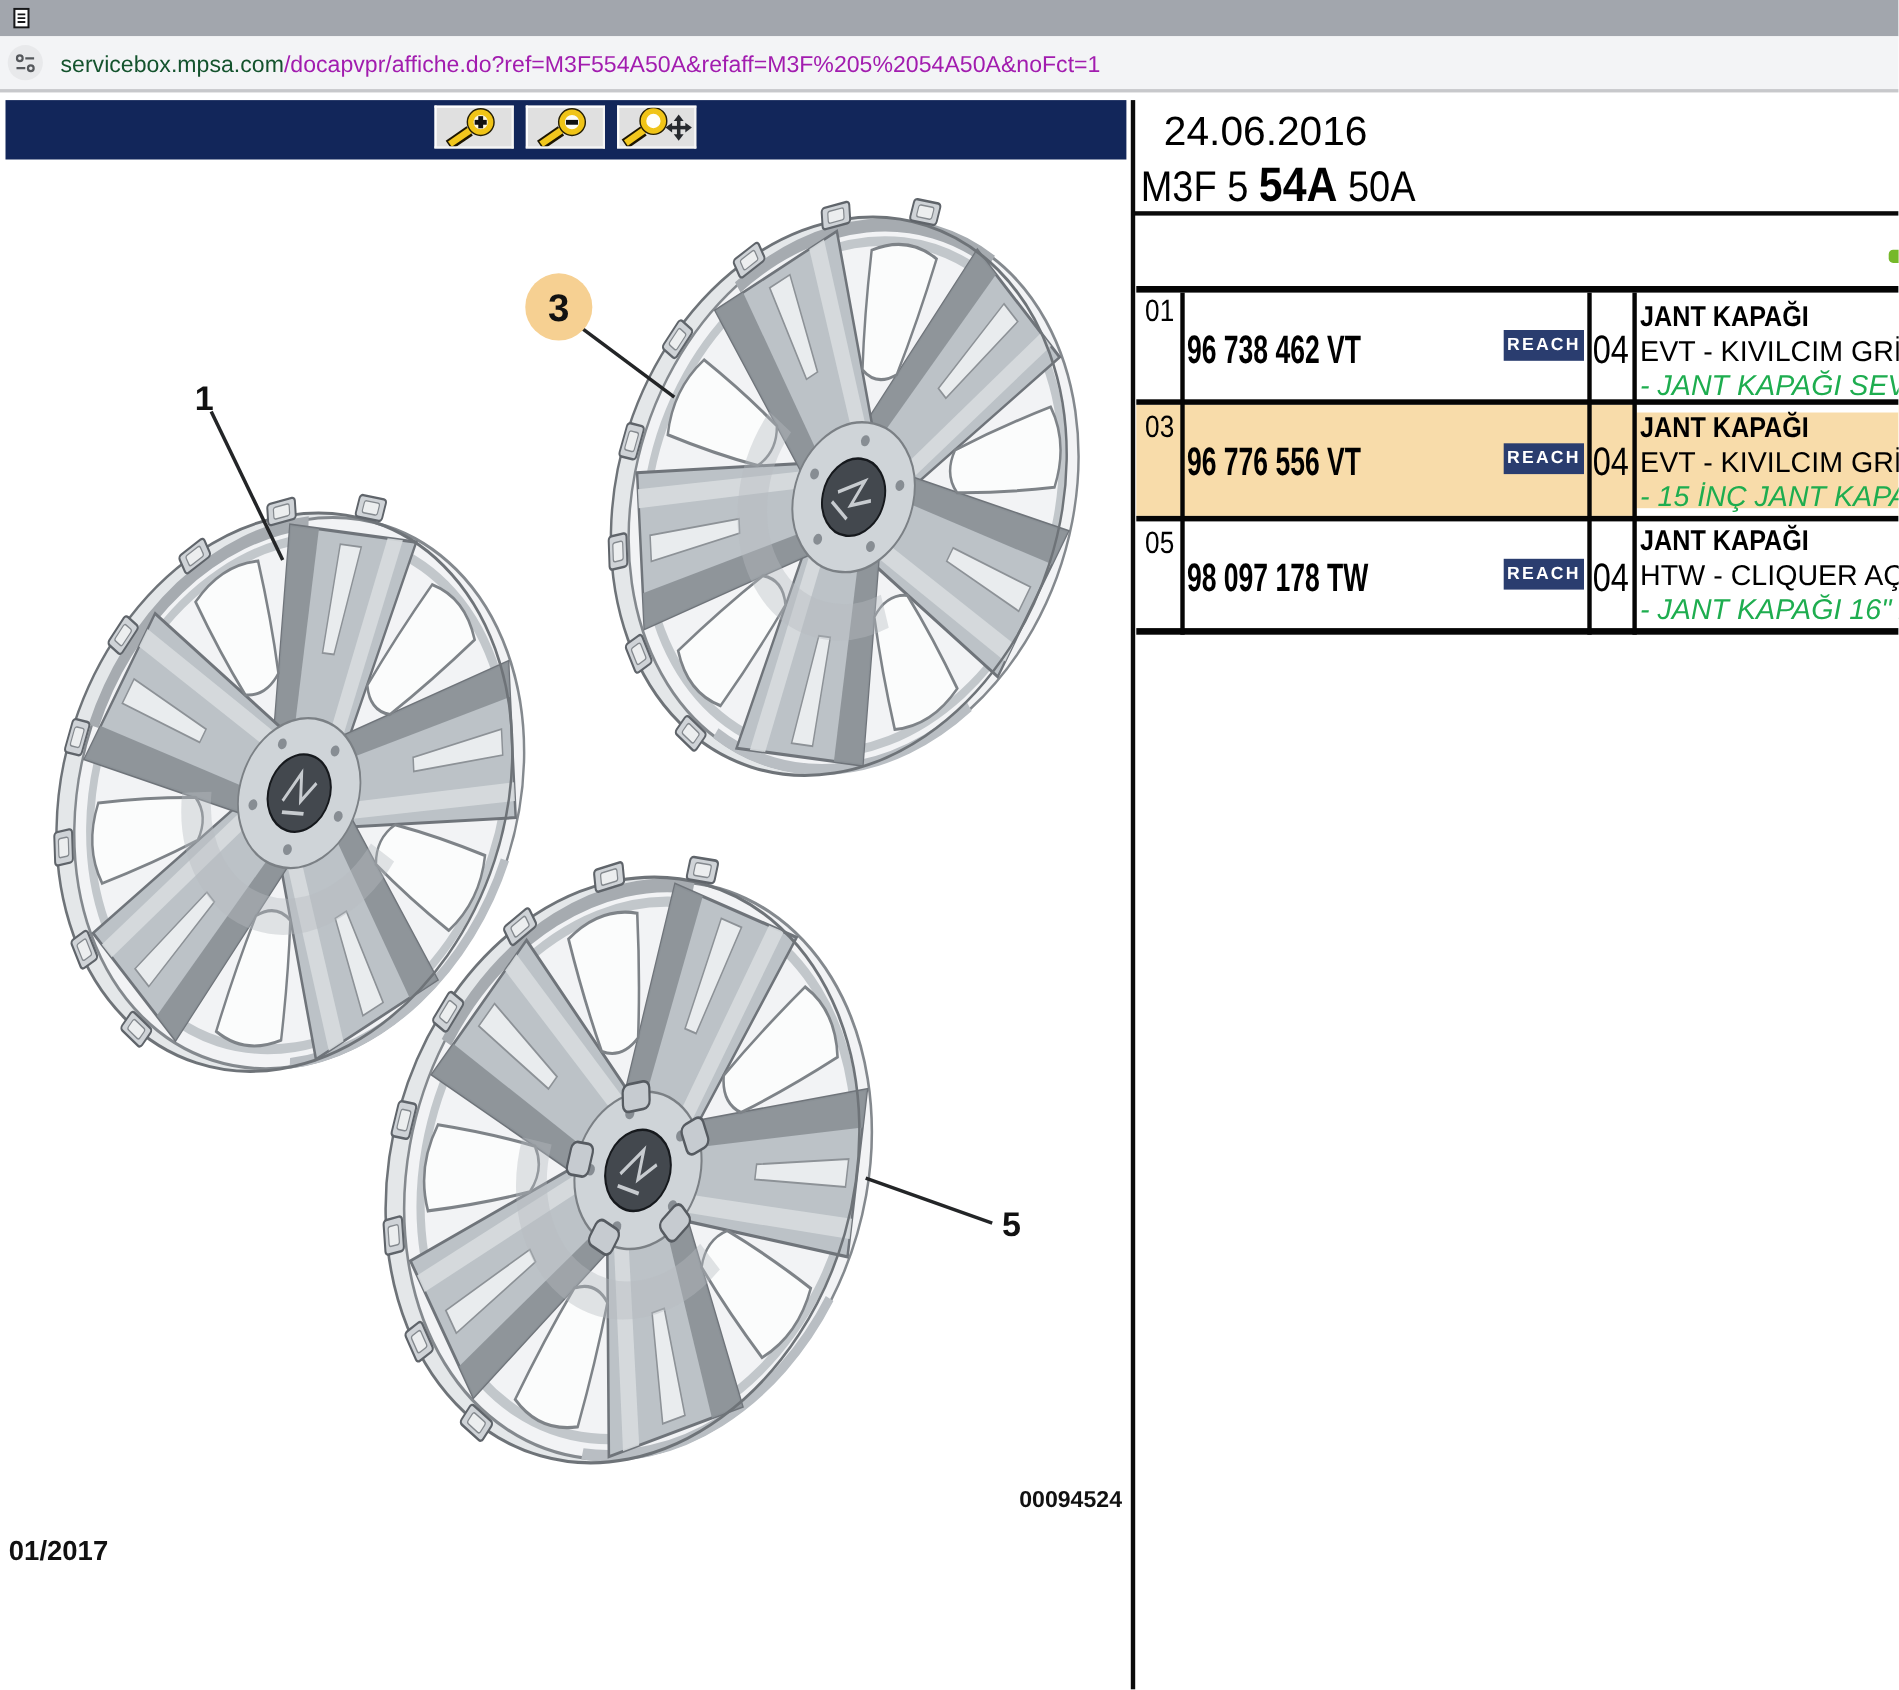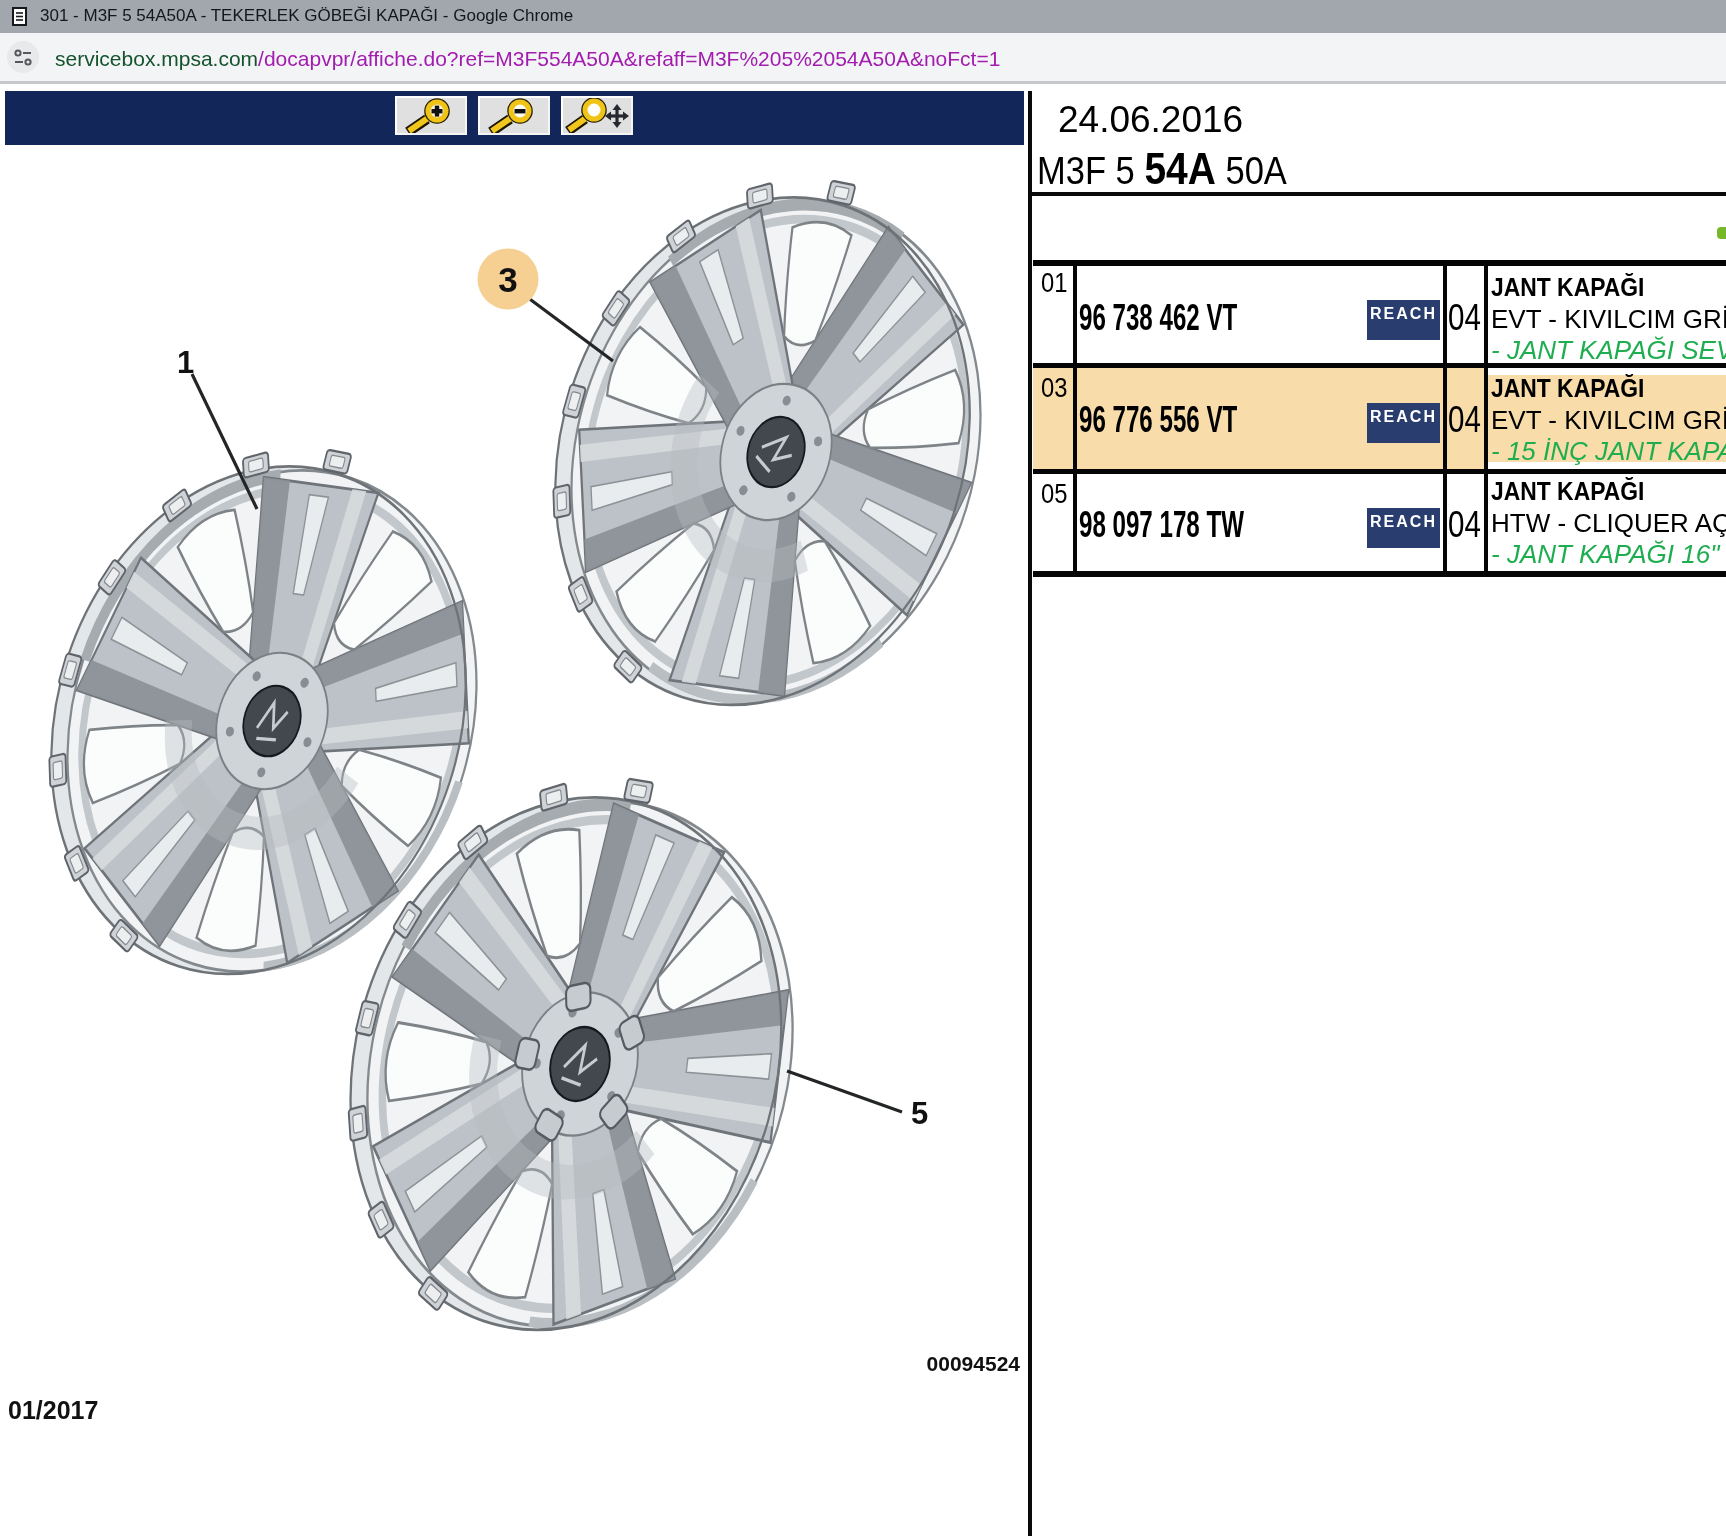"301 - M3F 5 54A50A" div.abs { html: <div>301 - M3F 5 54A50A - TEKERLEK GÖBEĞİ KAPAĞI - Google Chrome</div> -> none }
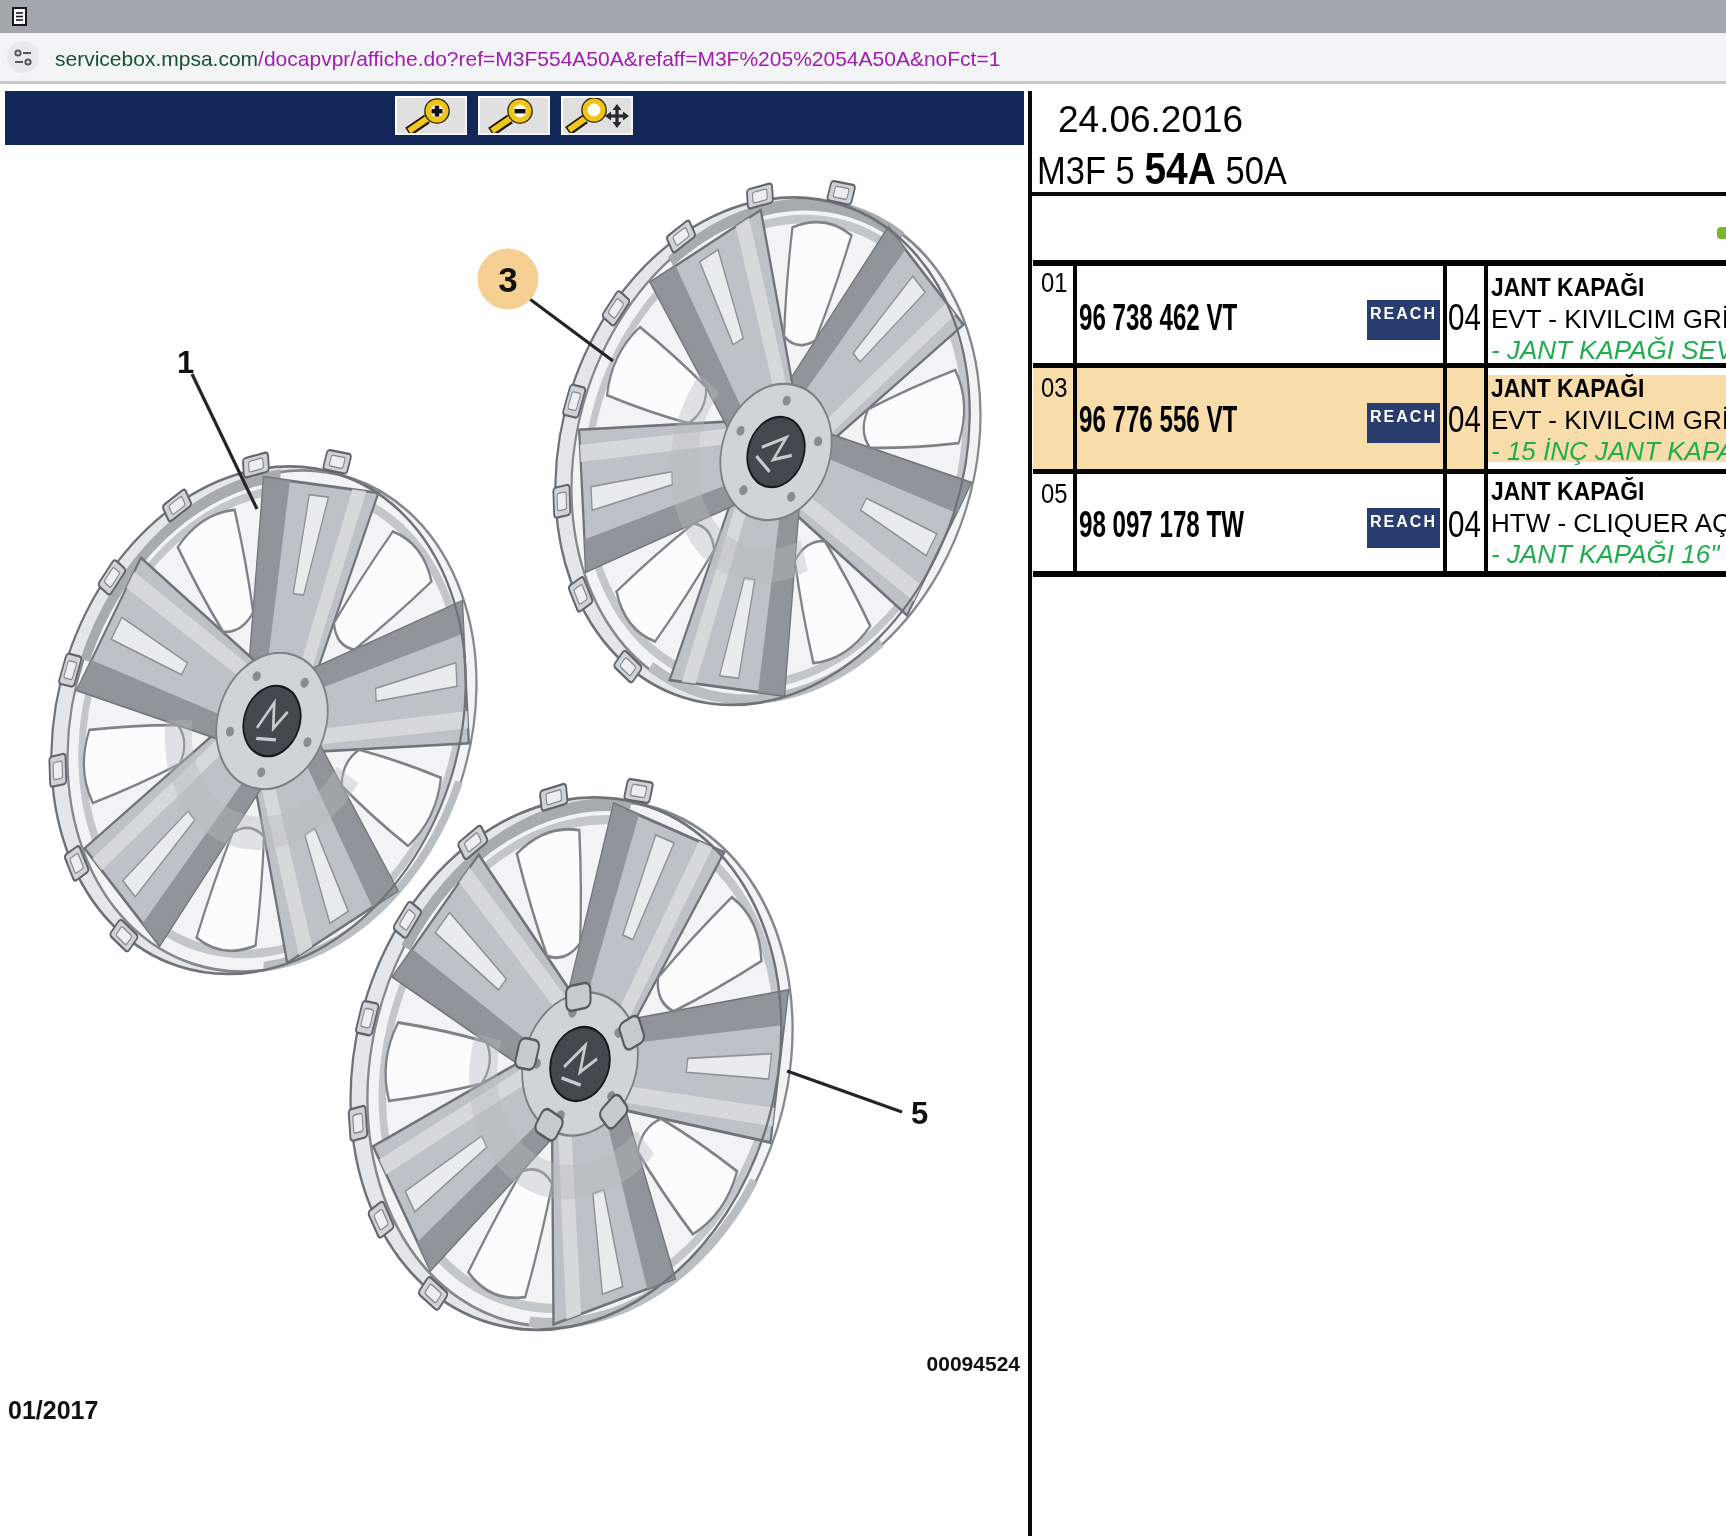"REACH" .reach { height: 40px -> 28px }
